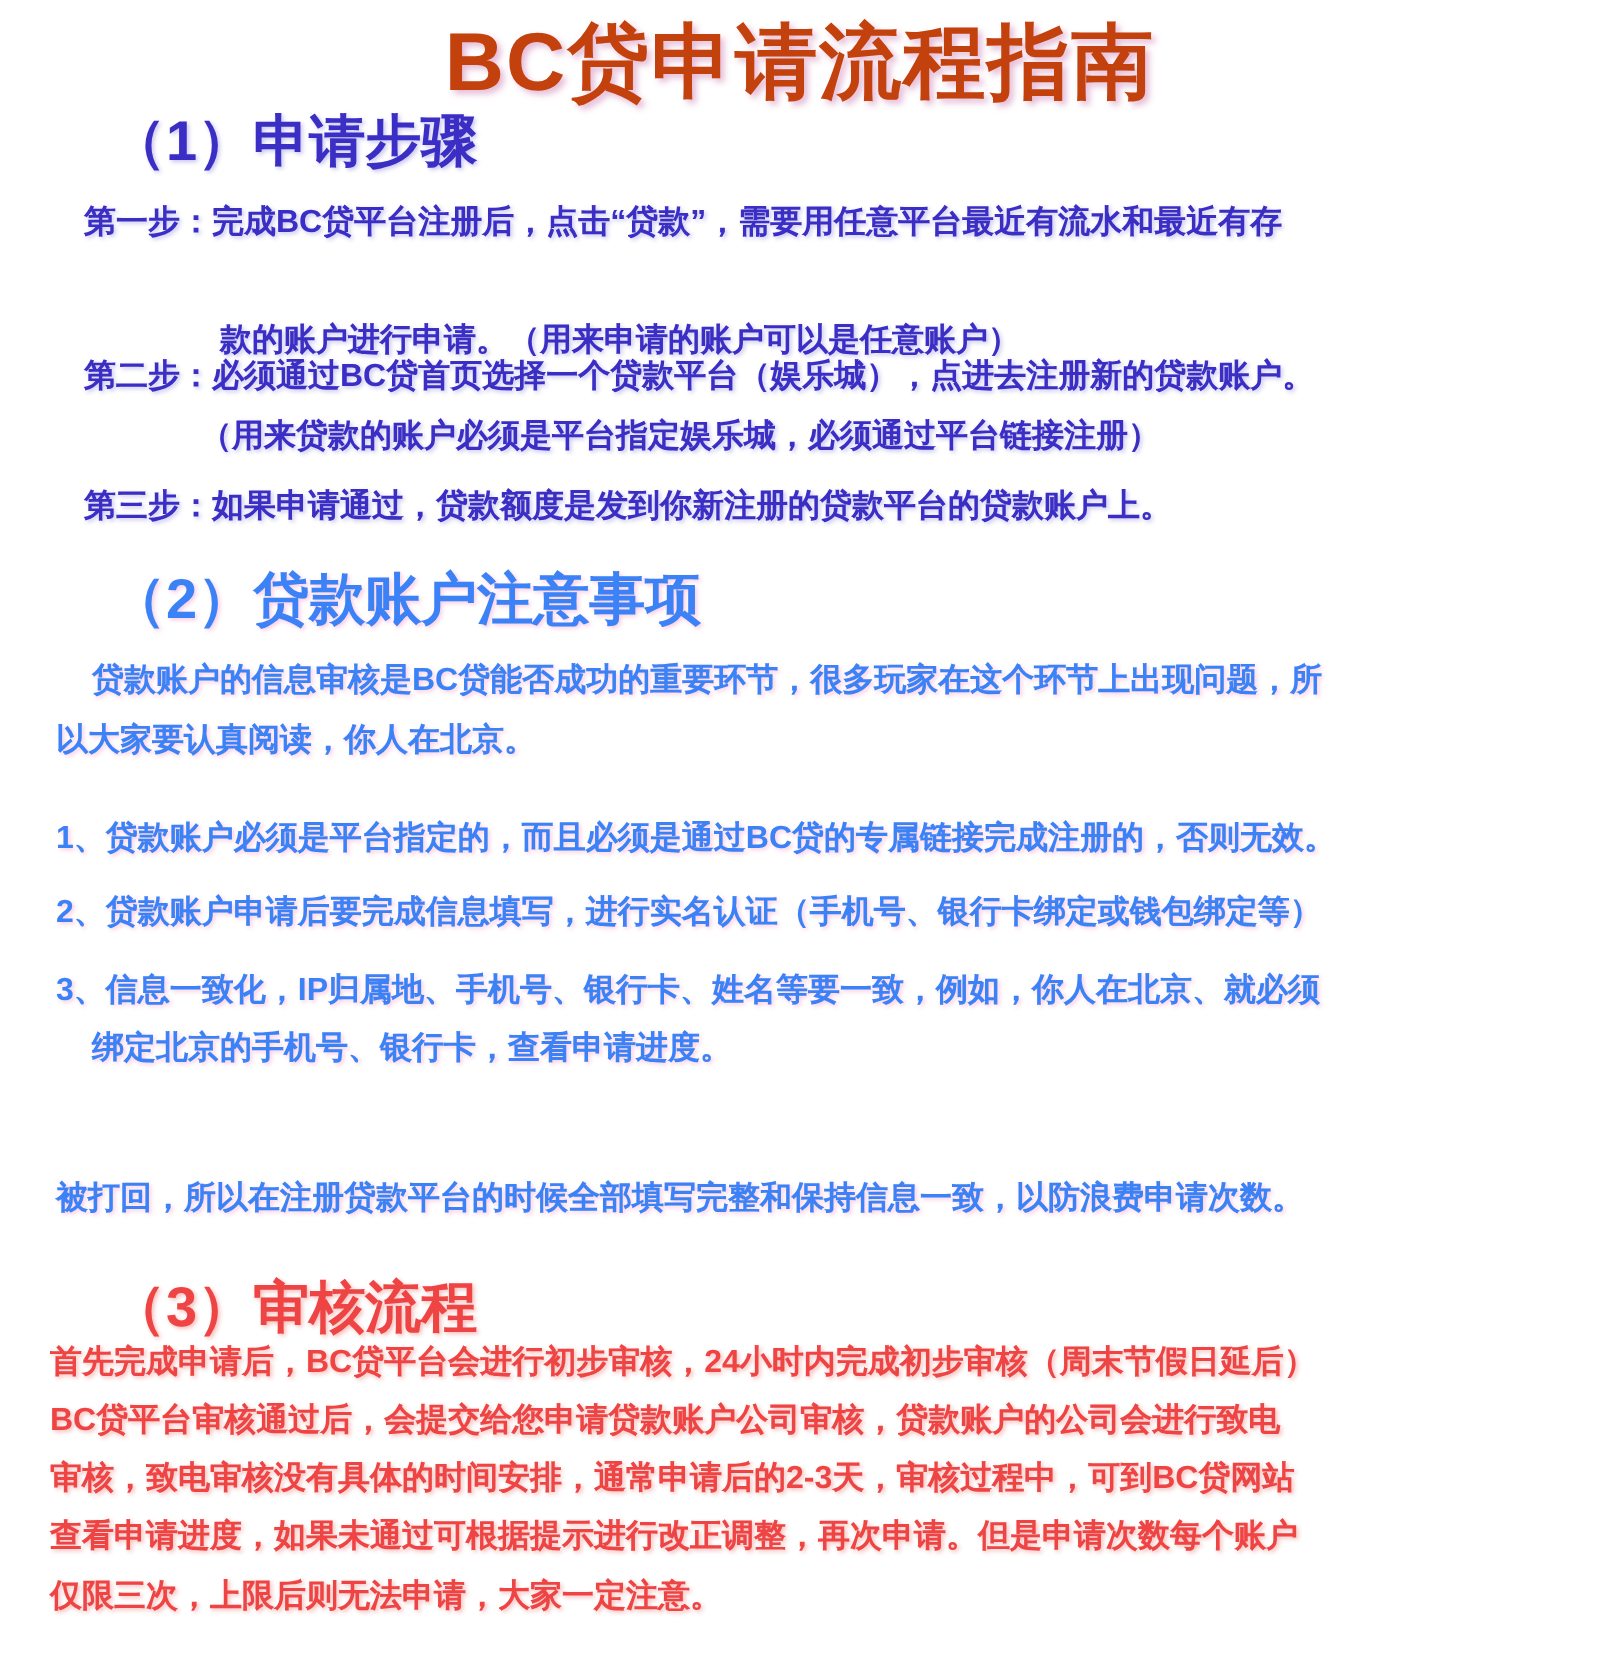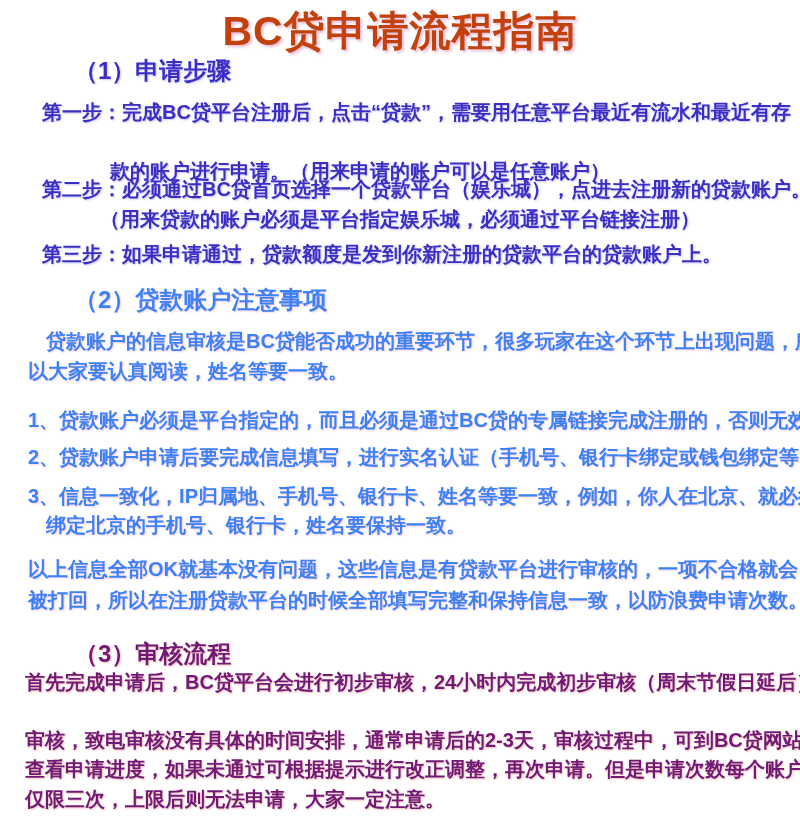"（1）申请步骤" .heading { font-size: 24px -> 28px; margin-left: 19px -> none }
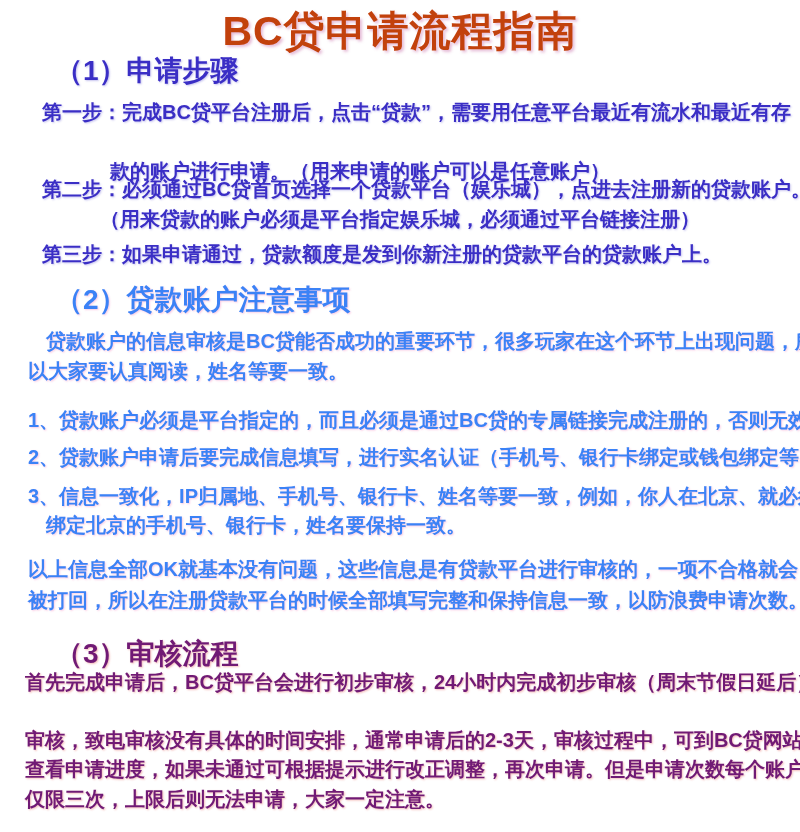"第一步：完成BC贷平台注册后，点击“贷款”，需要用任意平台最近有流水和最近有存" .line { font-size: 20px -> 16px }
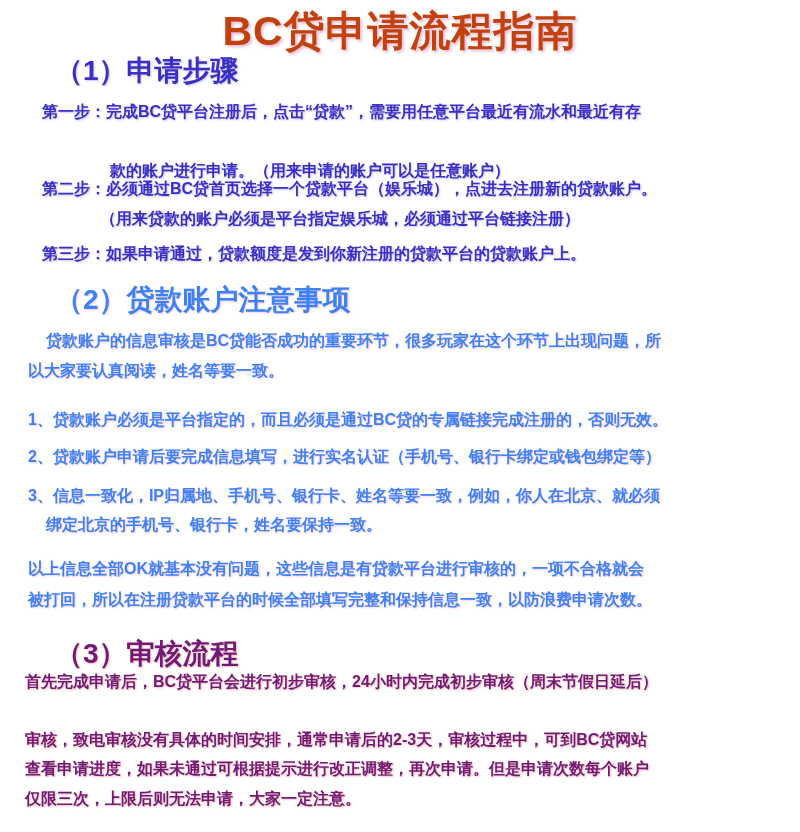"以大家要认真阅读，姓名等要一致。" div.line { text: 姓名等要一致 -> 你人在北京 }
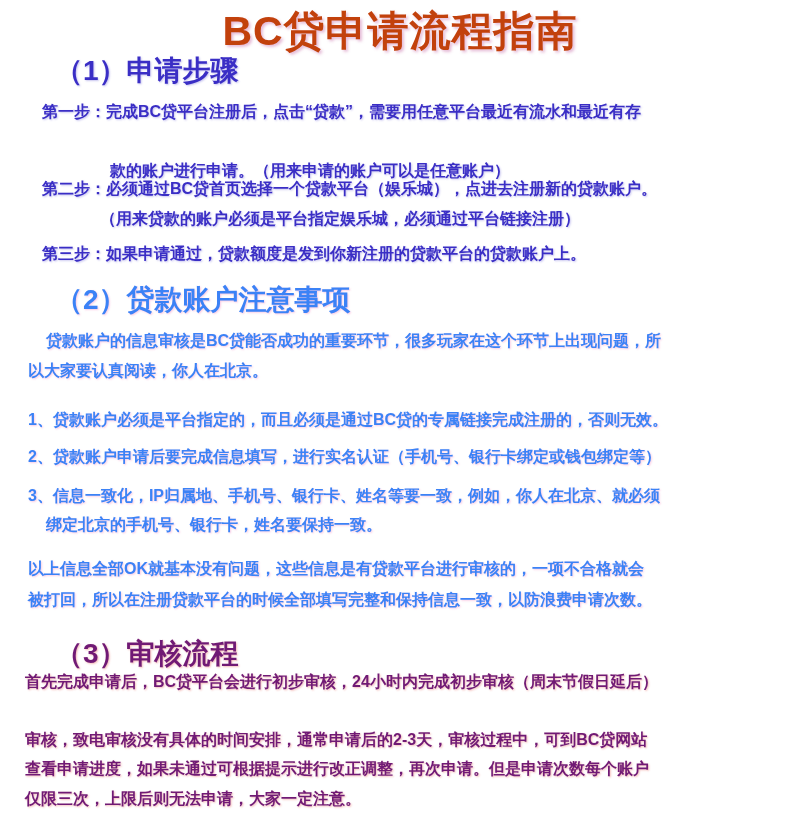"绑定北京的手机号、银行卡，姓名要保持一致。" div.line { text: 姓名要保持一致 -> 查看申请进度 }
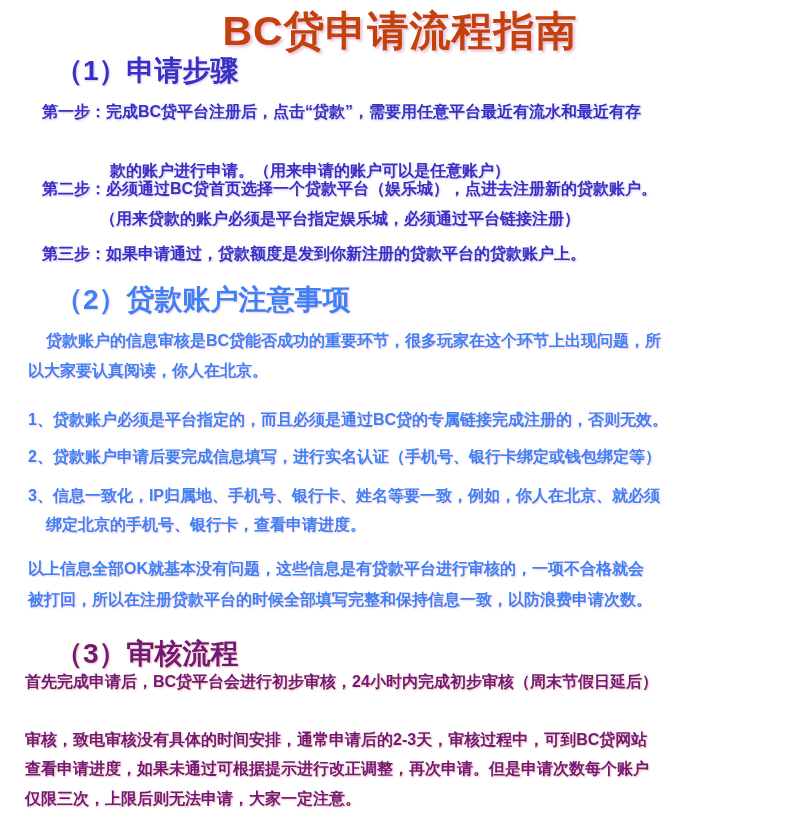"以上信息全部OK就基本没有问题，这些信息是有贷款平台进行审核的，一项不合格就会" div.line { html: <div>以上信息全部OK就基本没有问题，这些信息是有贷款平台进行审核的，一项不合格就会</div> -> none }
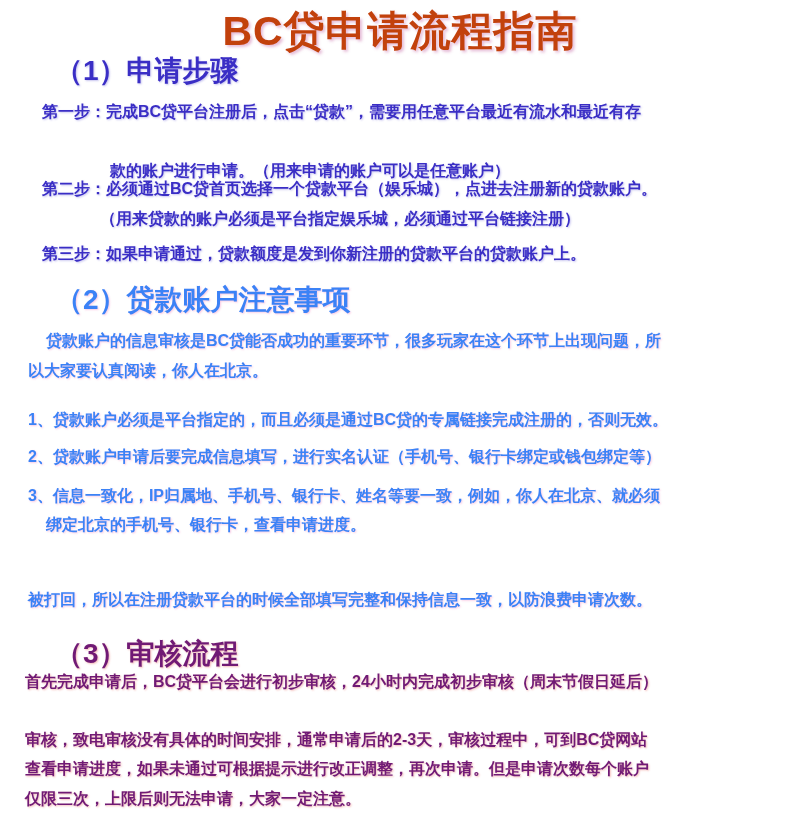"（3）审核流程" .red { color: #701a75 -> #ef4444 }
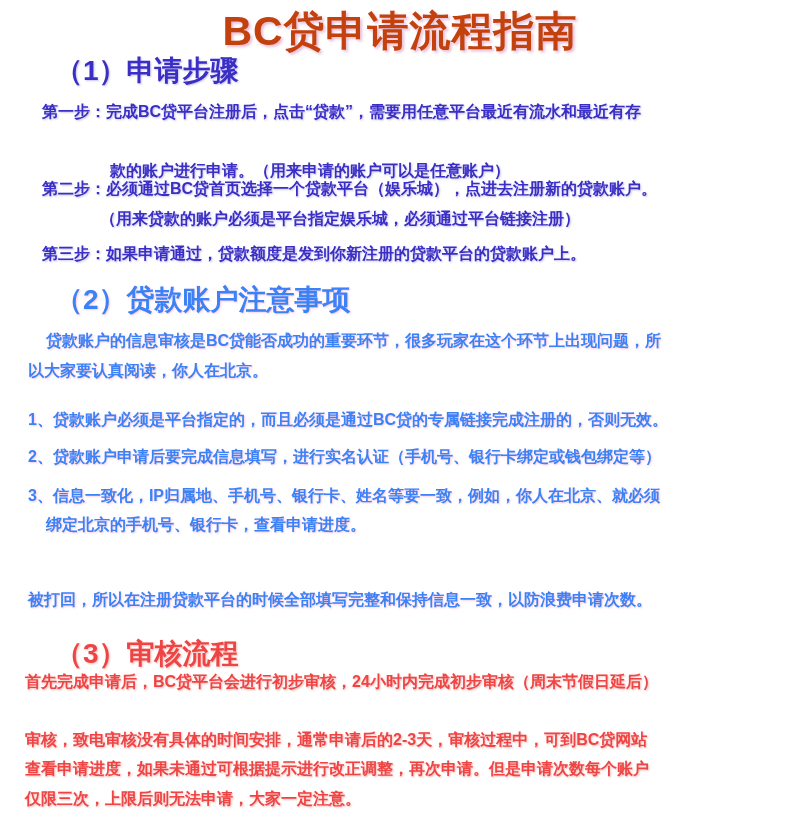"BC贷平台审核通过后，会提交给您申请贷款账户公司审核，贷款账户的公司会进行致电" div.line { html: none -> <div>BC贷平台审核通过后，会提交给您申请贷款账户公司审核，贷款账户的公司会进行致电</div> }
